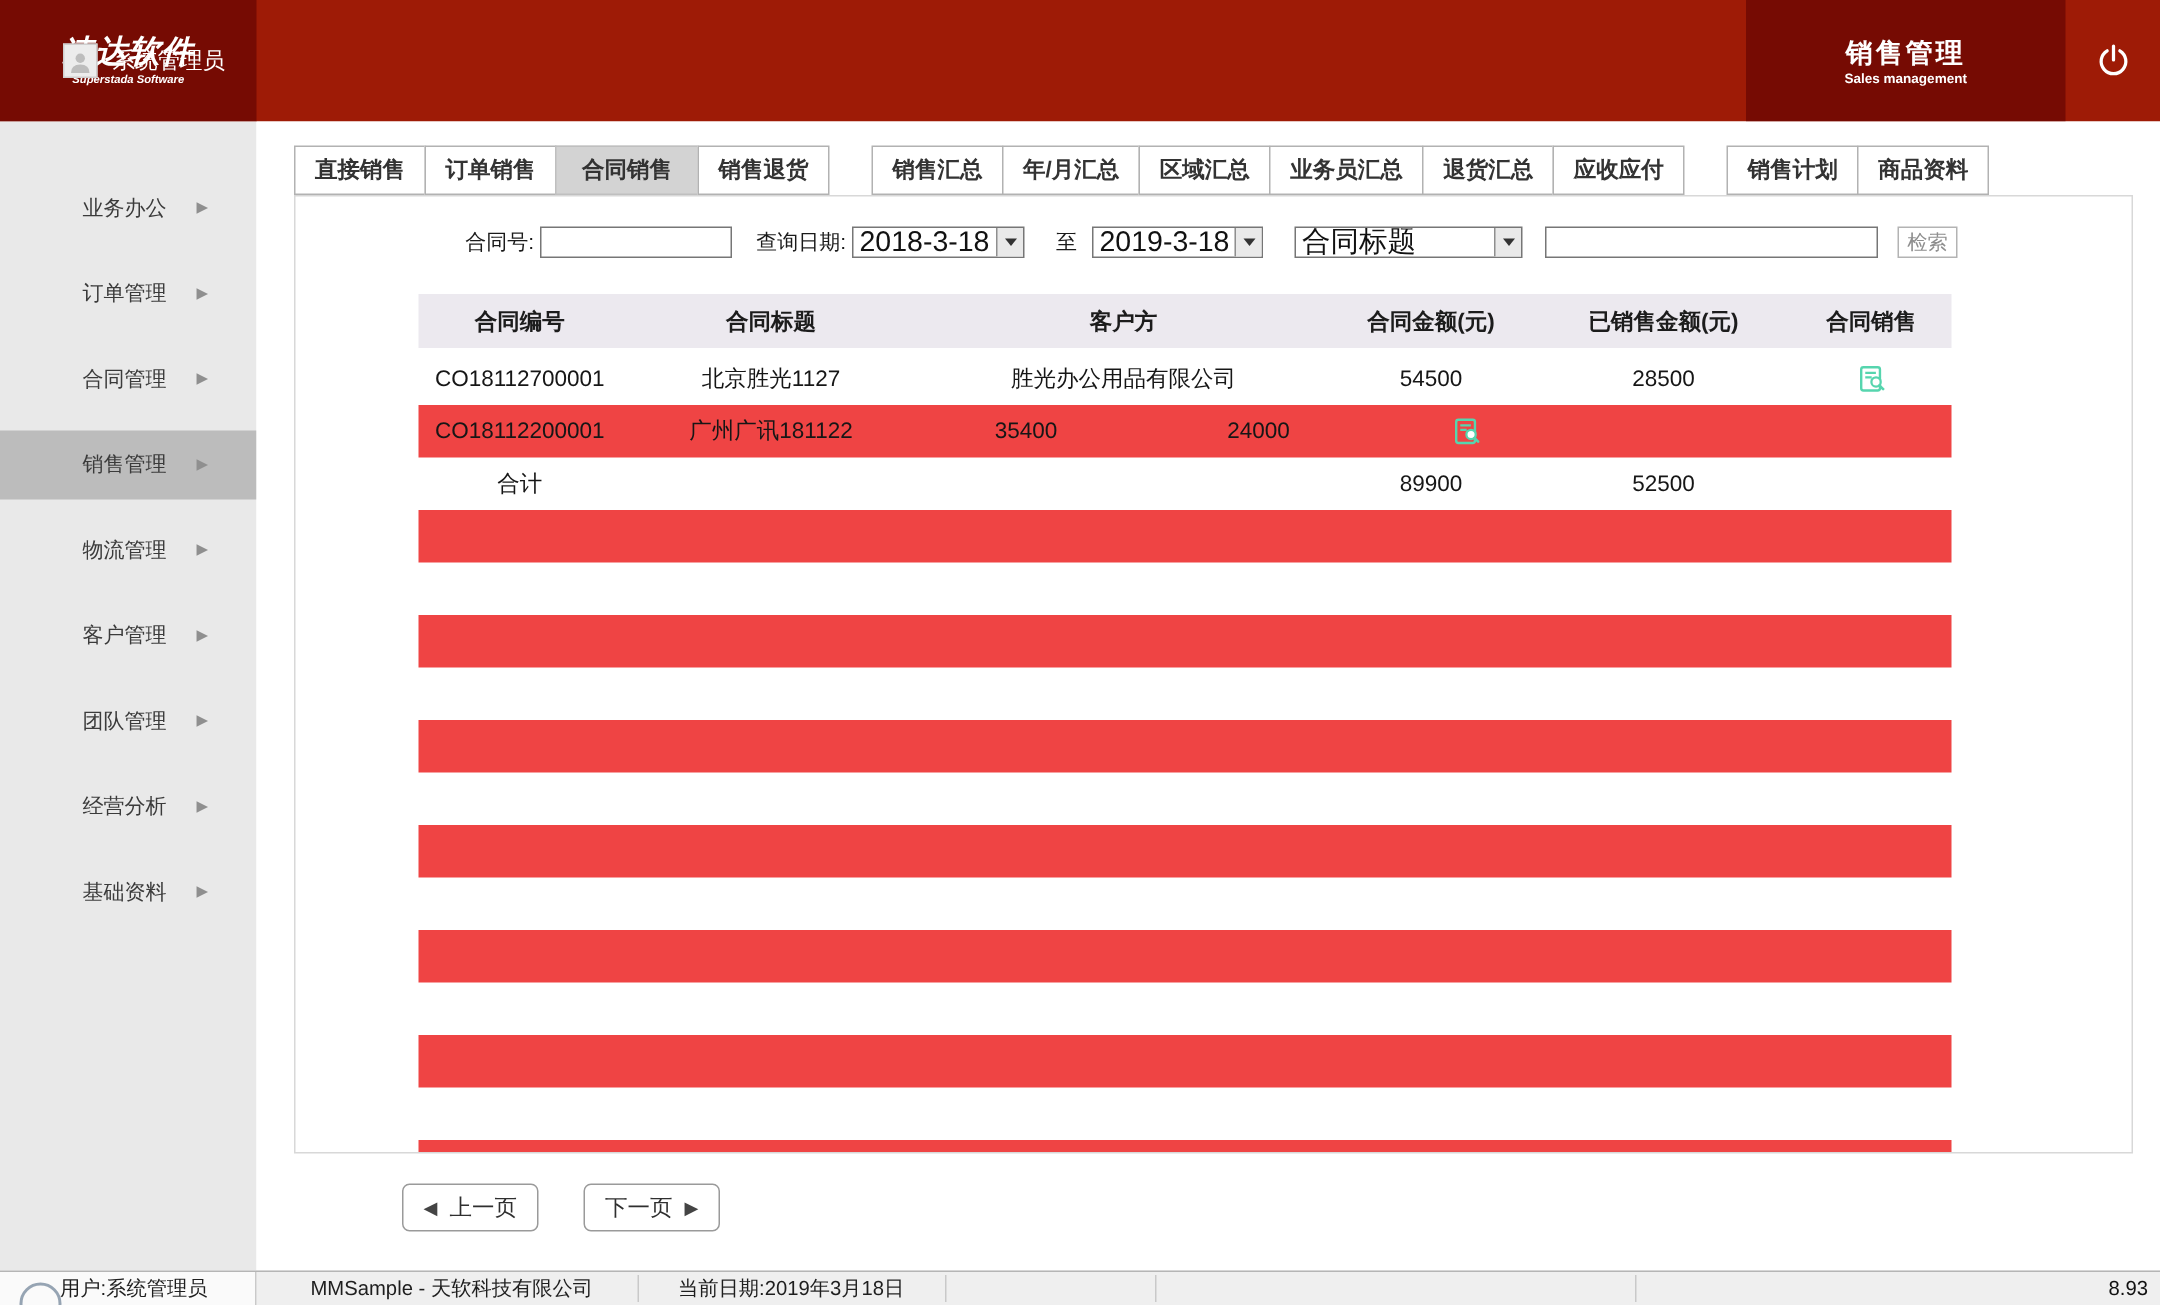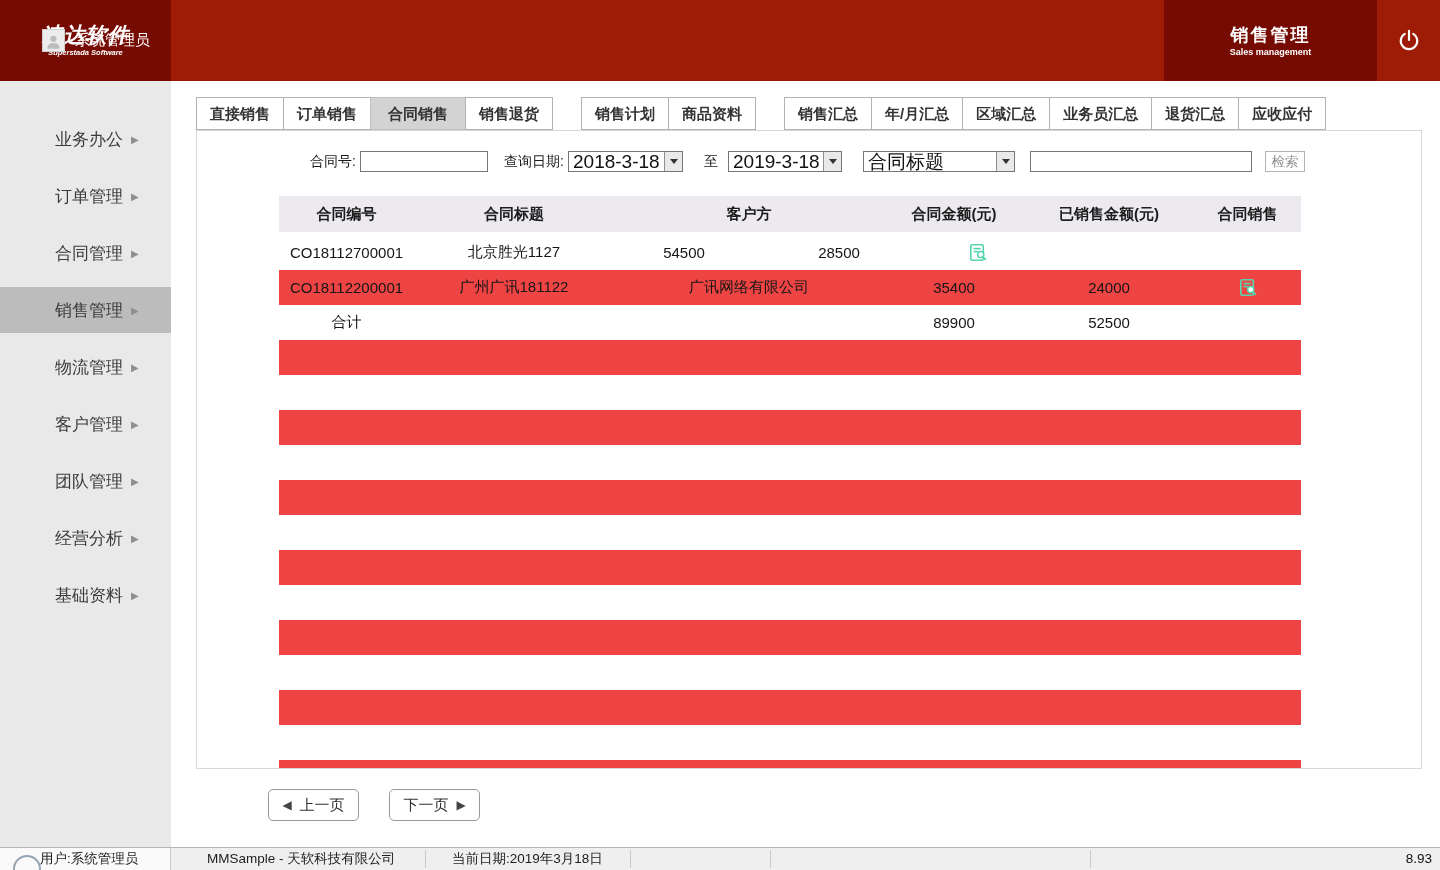"销售计划" div.tab-group { order: before "销售汇总" -> after "销售汇总" }
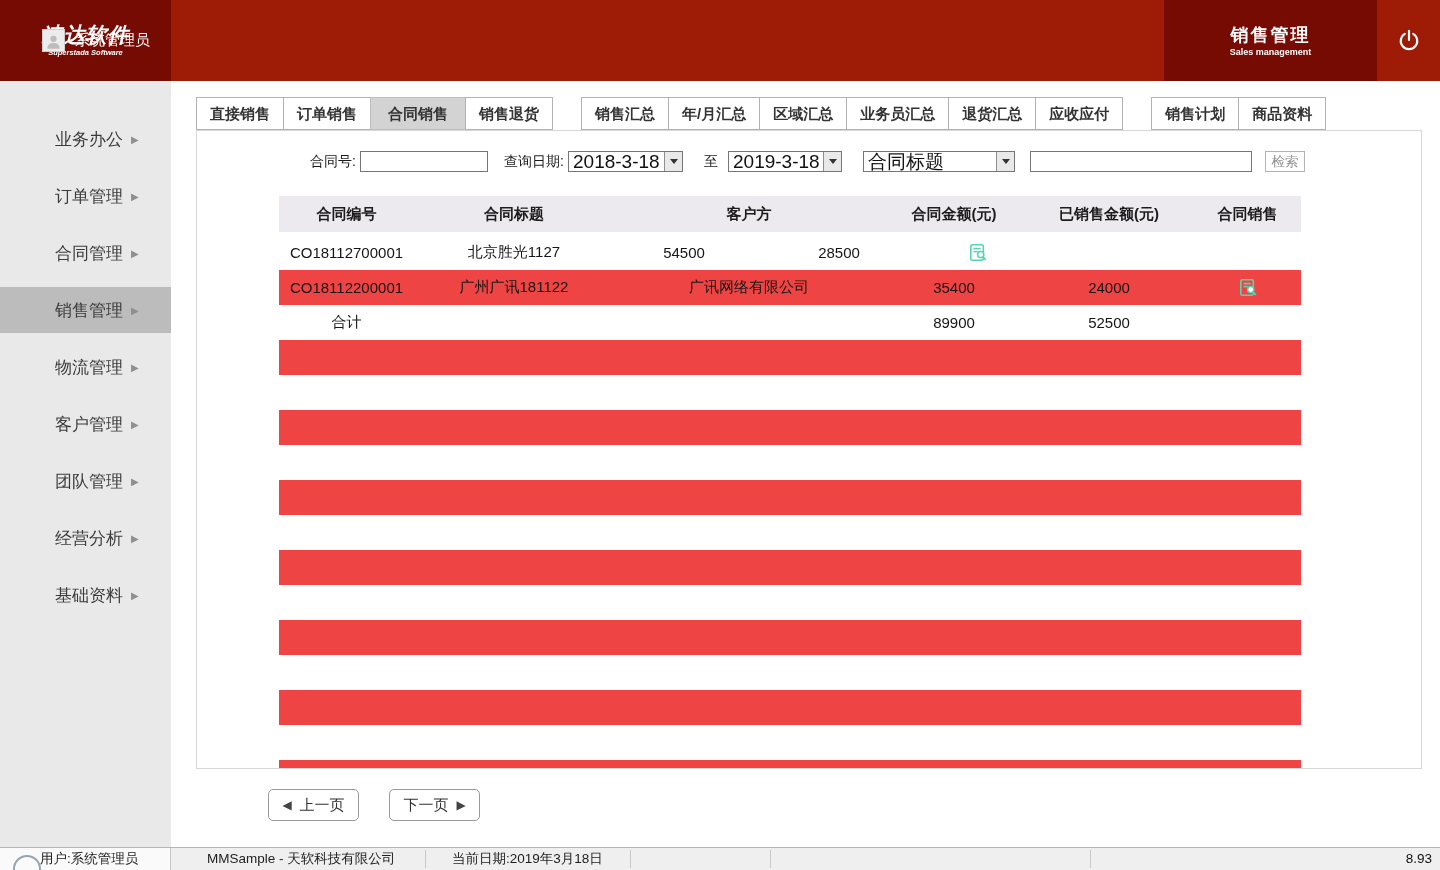"业务办公" .side-label { font-size: 17px -> 14px }
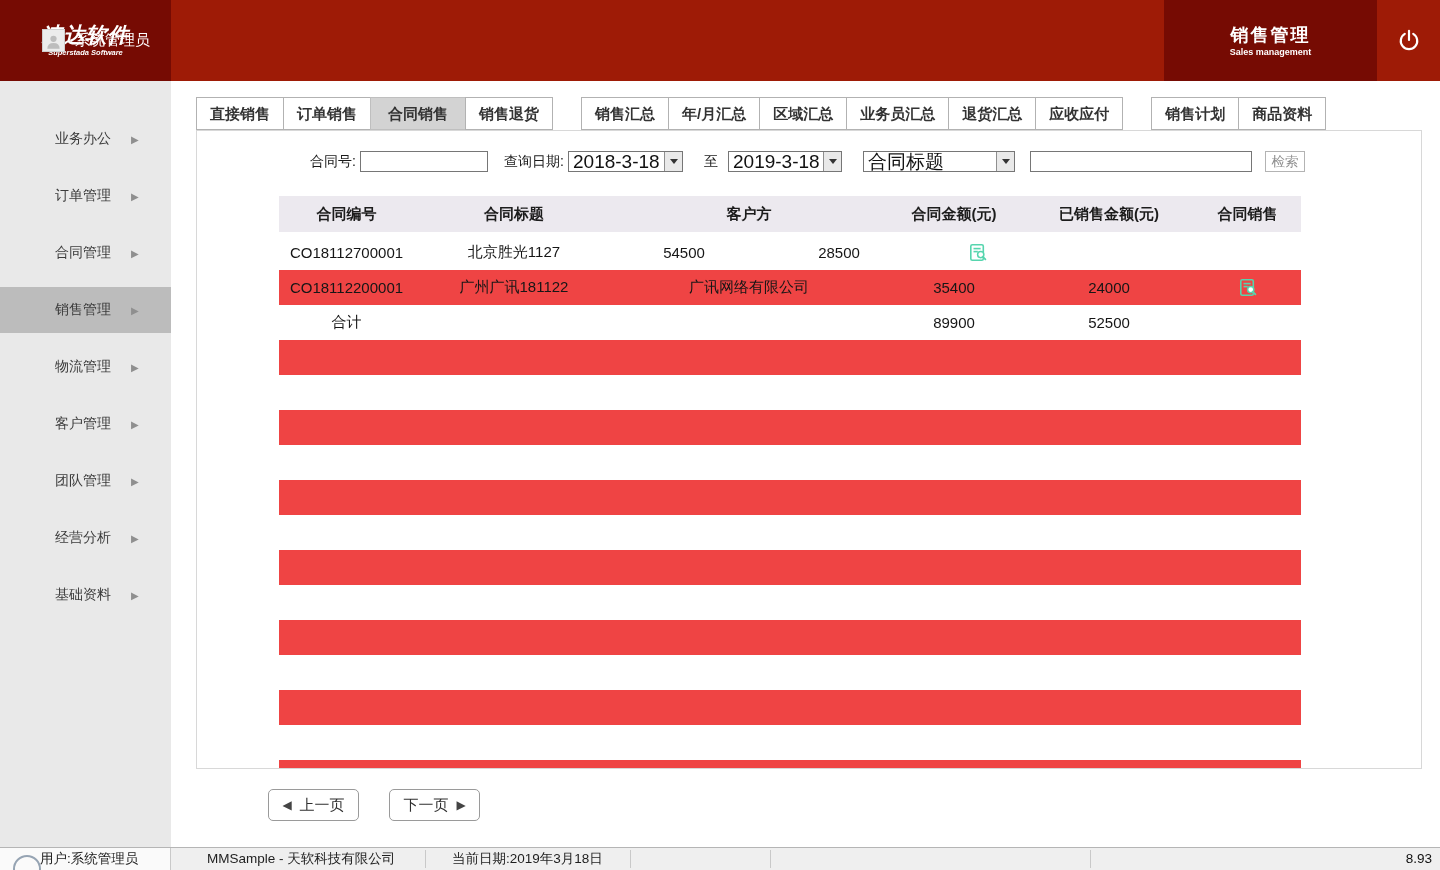"胜光办公用品有限公司" div.t-cell { html: none -> <div>胜光办公用品有限公司</div> }
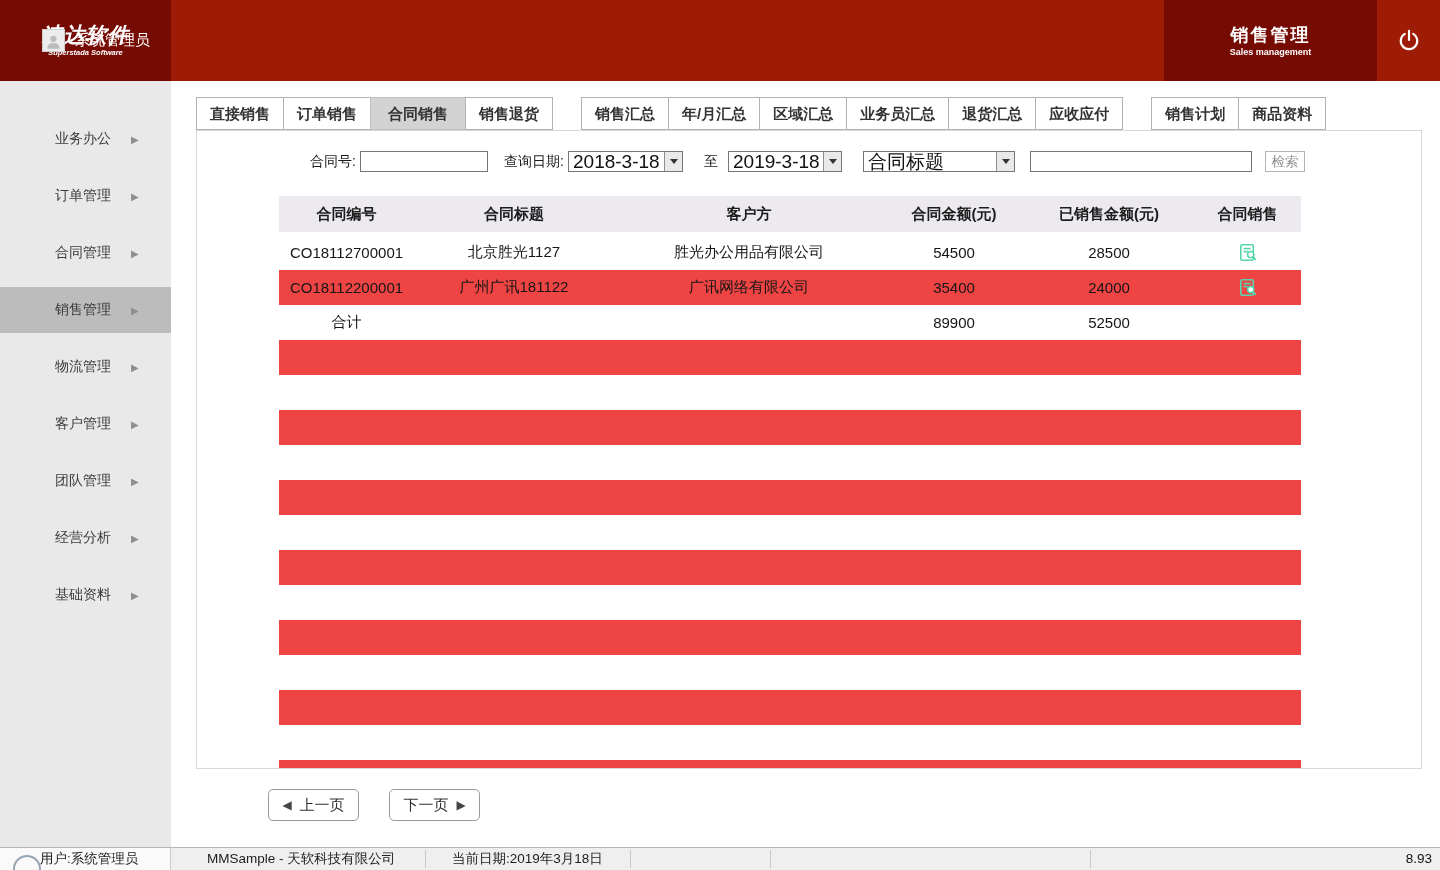"广讯网络有限公司" div.t-cell { html: <div>广讯网络有限公司</div> -> none }
